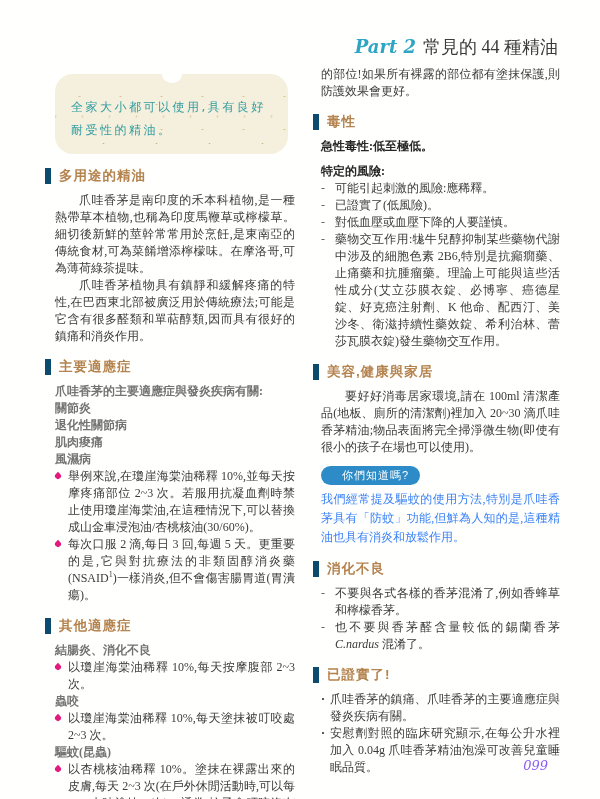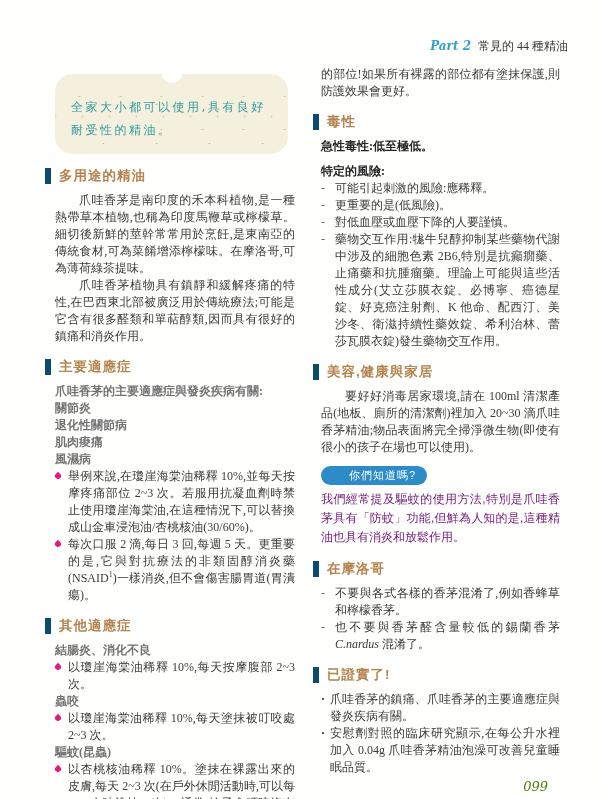"Part 2 常見的 44 種精油" .hdr { font-size: 12px -> 18px; right: 32px -> 42px }
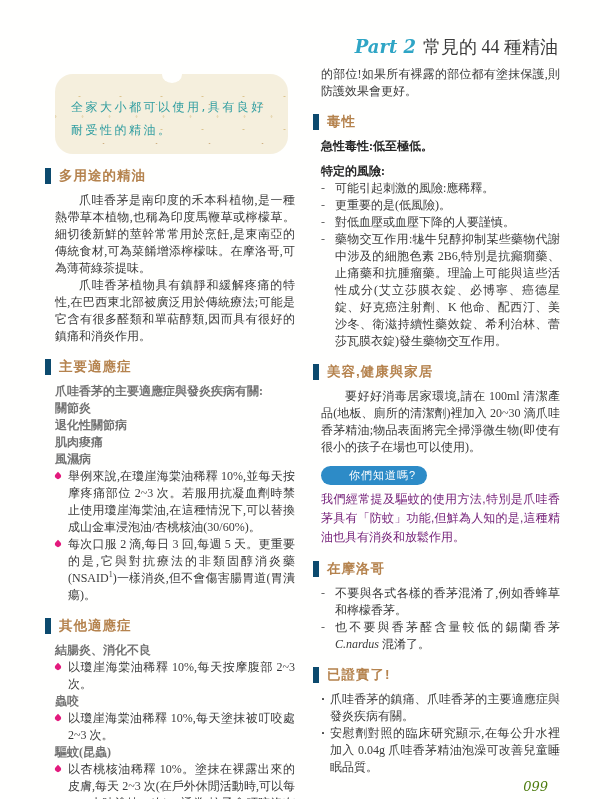"更重要的是(低風險)。" span.dt { text: 更重要的是 -> 已證實了 }
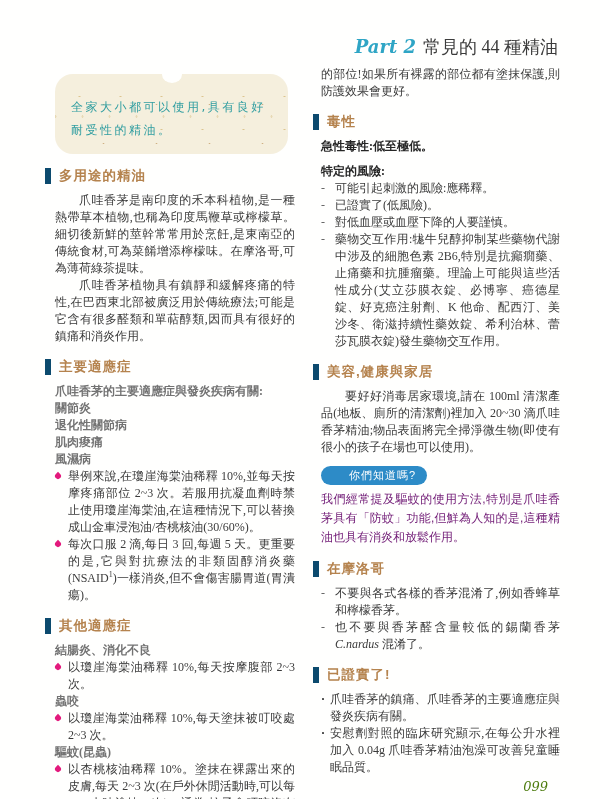"你們知道嗎?" .badge { padding: 3px 11px 4px 28px -> 3px 11px 4px 21px }
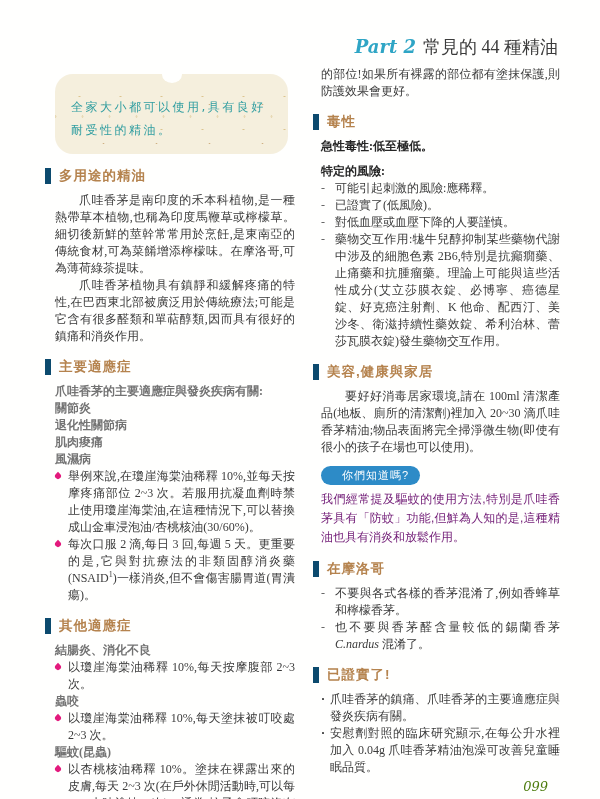"我們經常提及驅蚊的使用方法,特別是爪哇香茅具有「防蚊」功能,但鮮為人知的是,這種" .blue-text { color: #701a75 -> #3b82f6; font-family: Liberation Sans, sans-serif -> Liberation Serif, serif }
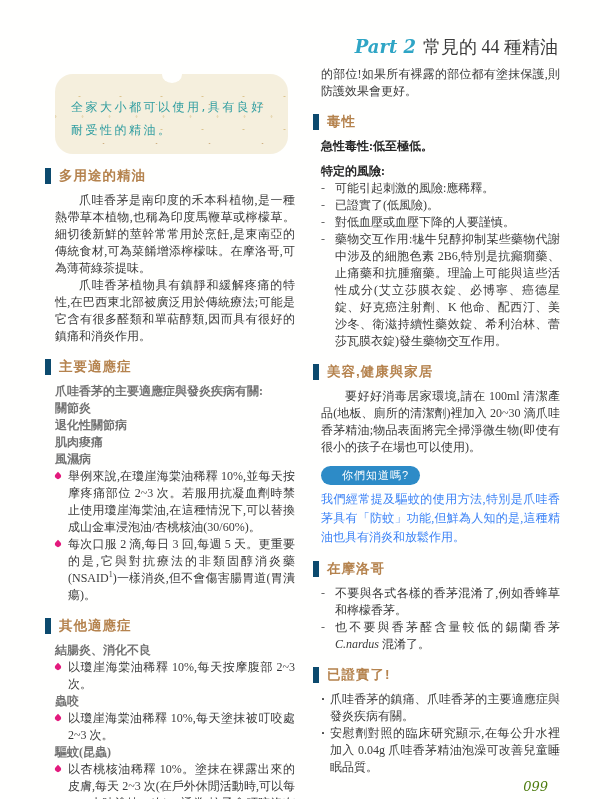"在摩洛哥" div.h { text: 在摩洛哥 -> 消化不良 }
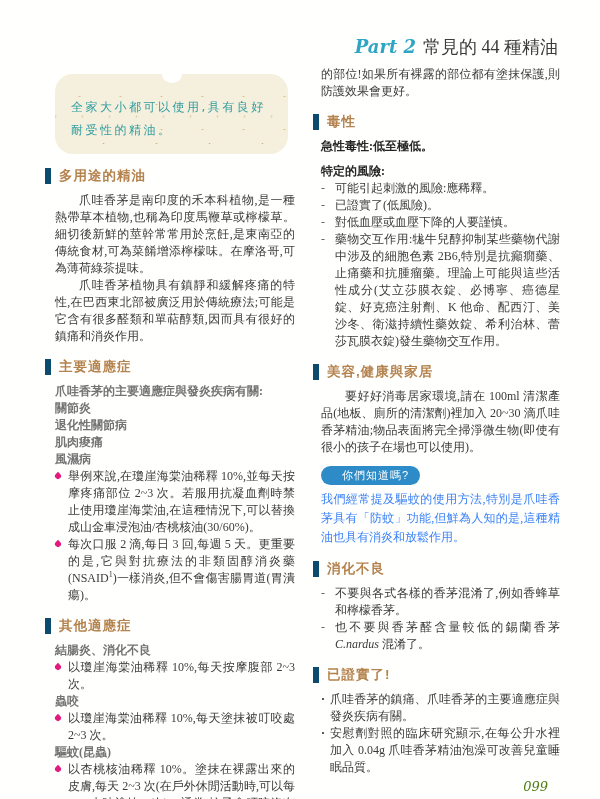"099" .pgnum { bottom: 4px -> 25px; color: #4d7c0f -> #8b5cf6 }
